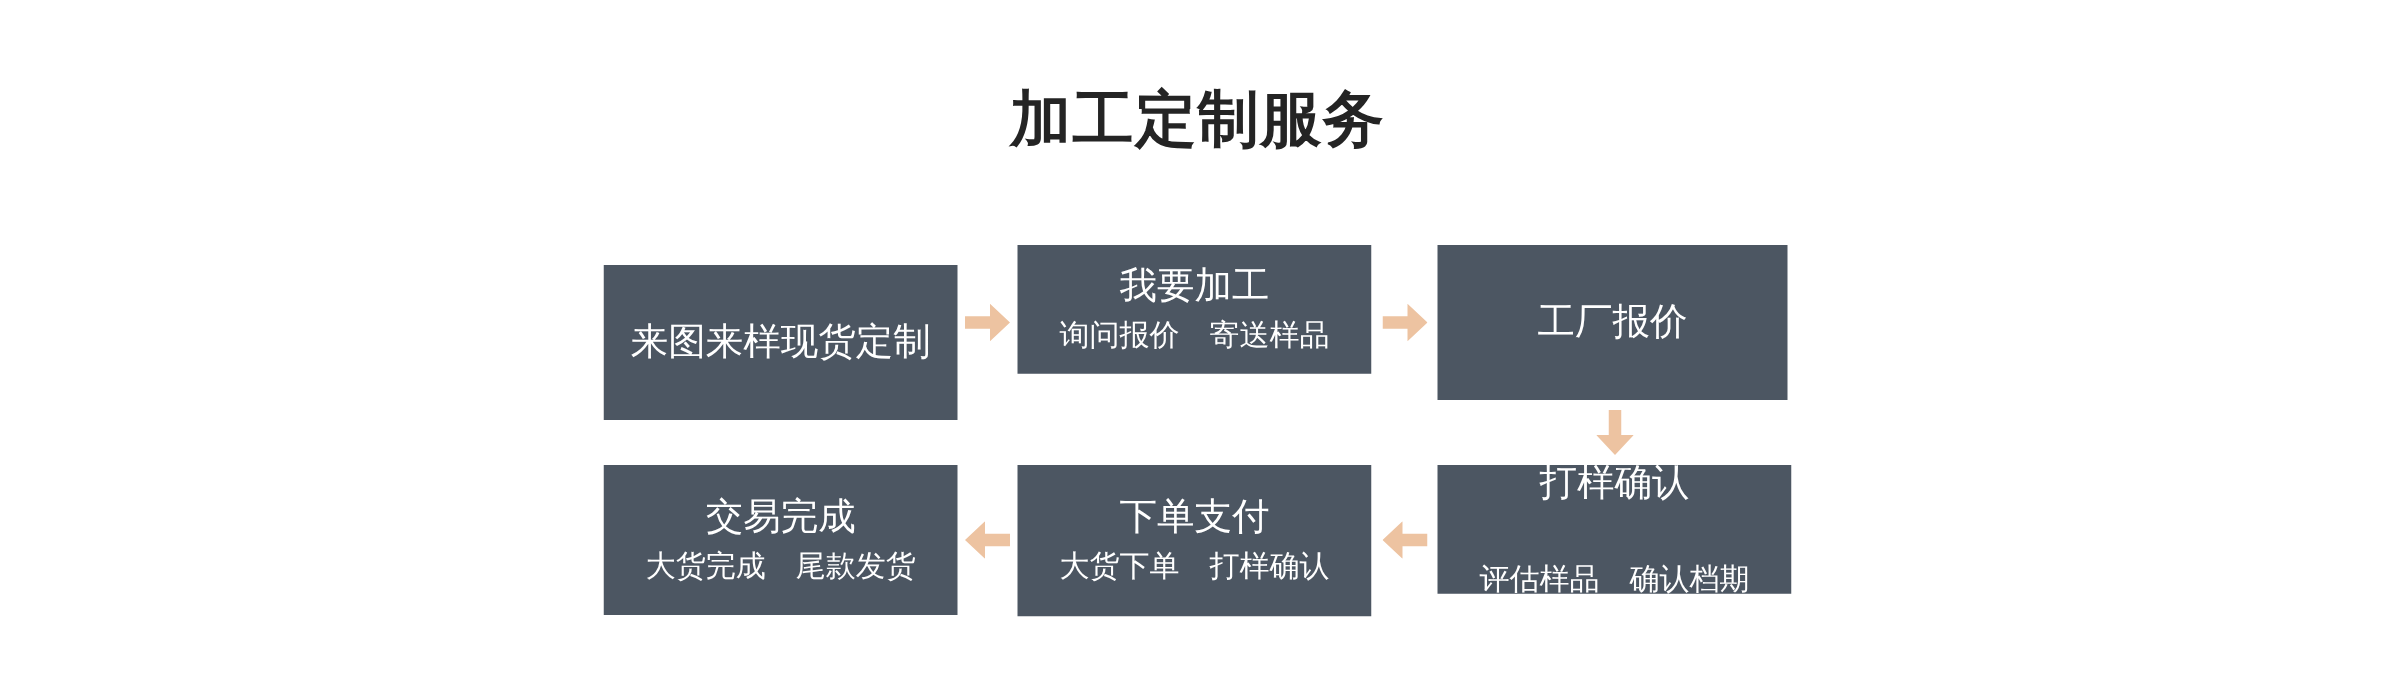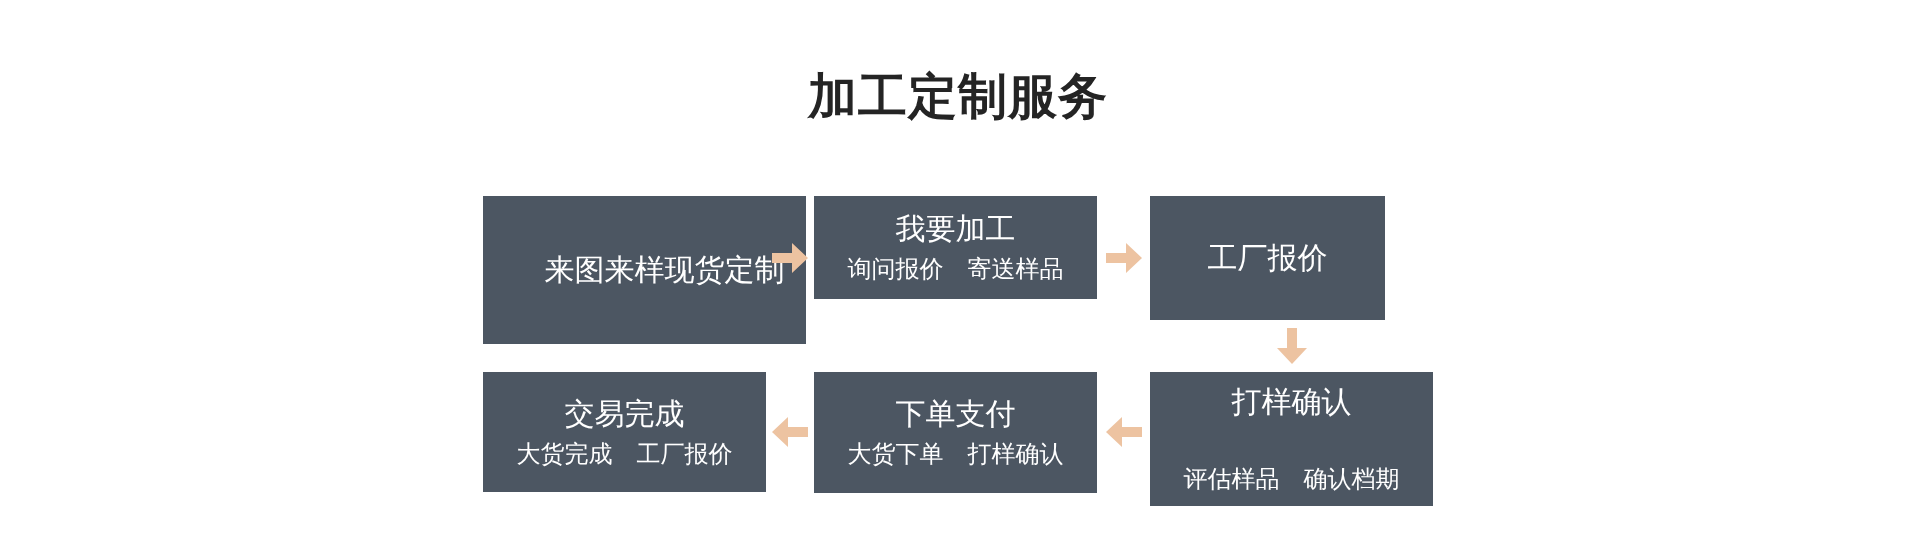"来图来样现货定制" .step-1 { height: 148px -> 124px; padding-left: 40px -> none; top: 196px -> 212px }
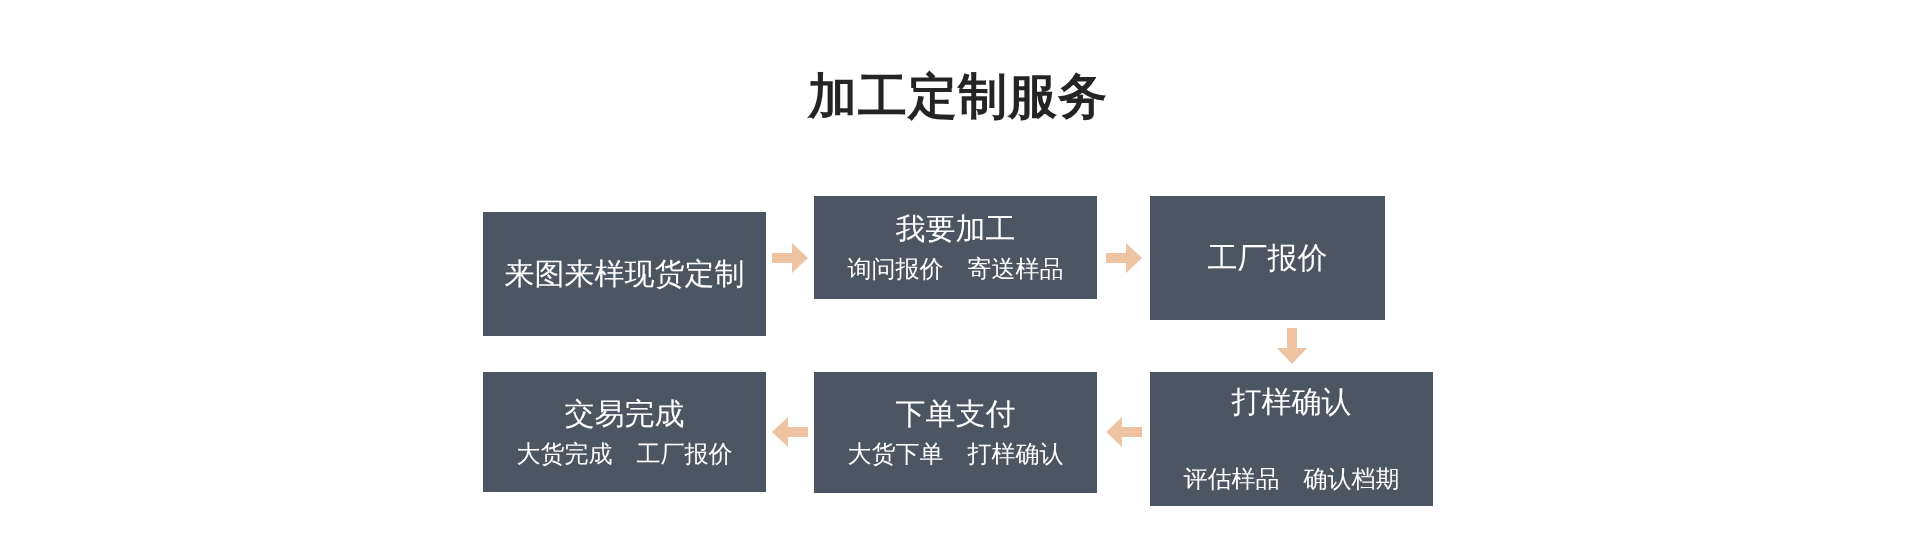"工厂报价" .step-3 { width: 235px -> 280px }
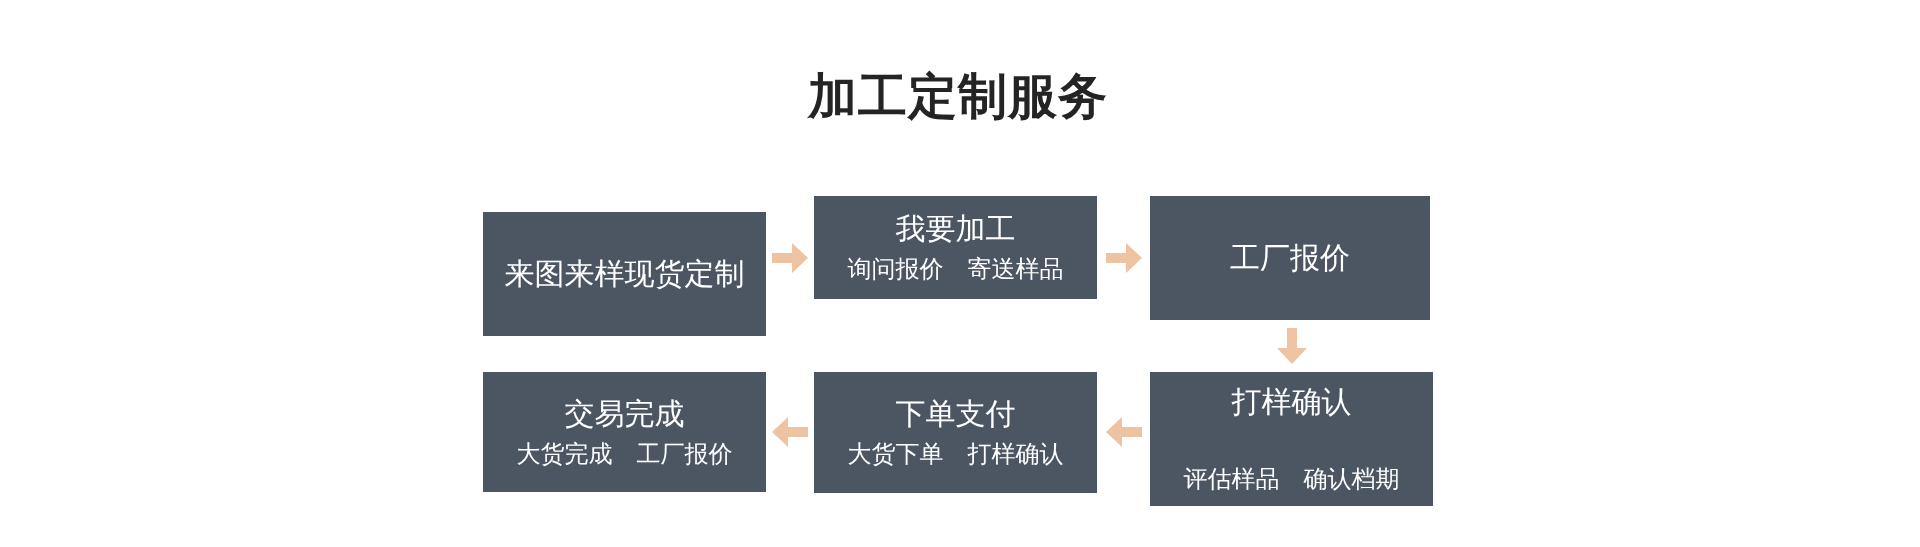"打样确认" .step-4 { height: 134px -> 103px }
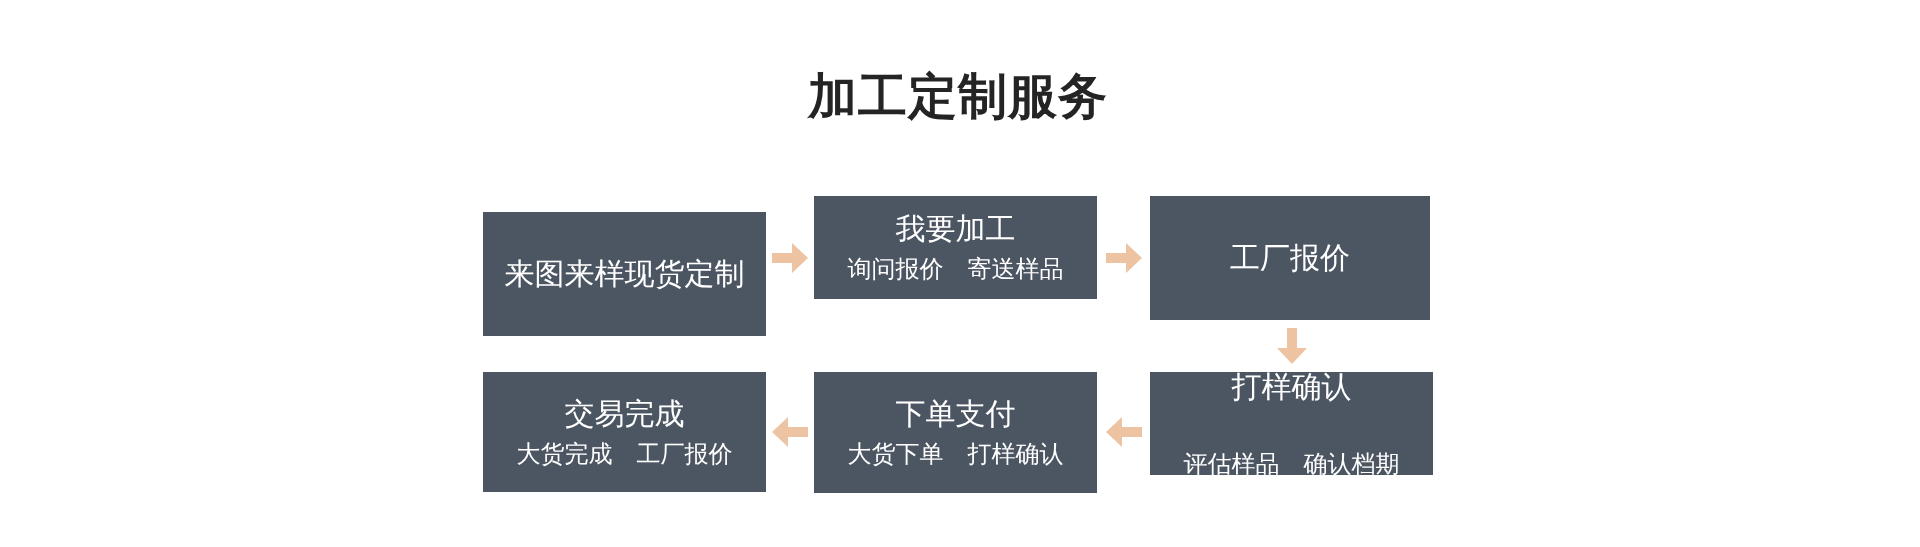"大货完成 工厂报价" div.sub { text: 工厂报价 -> 尾款发货 }
